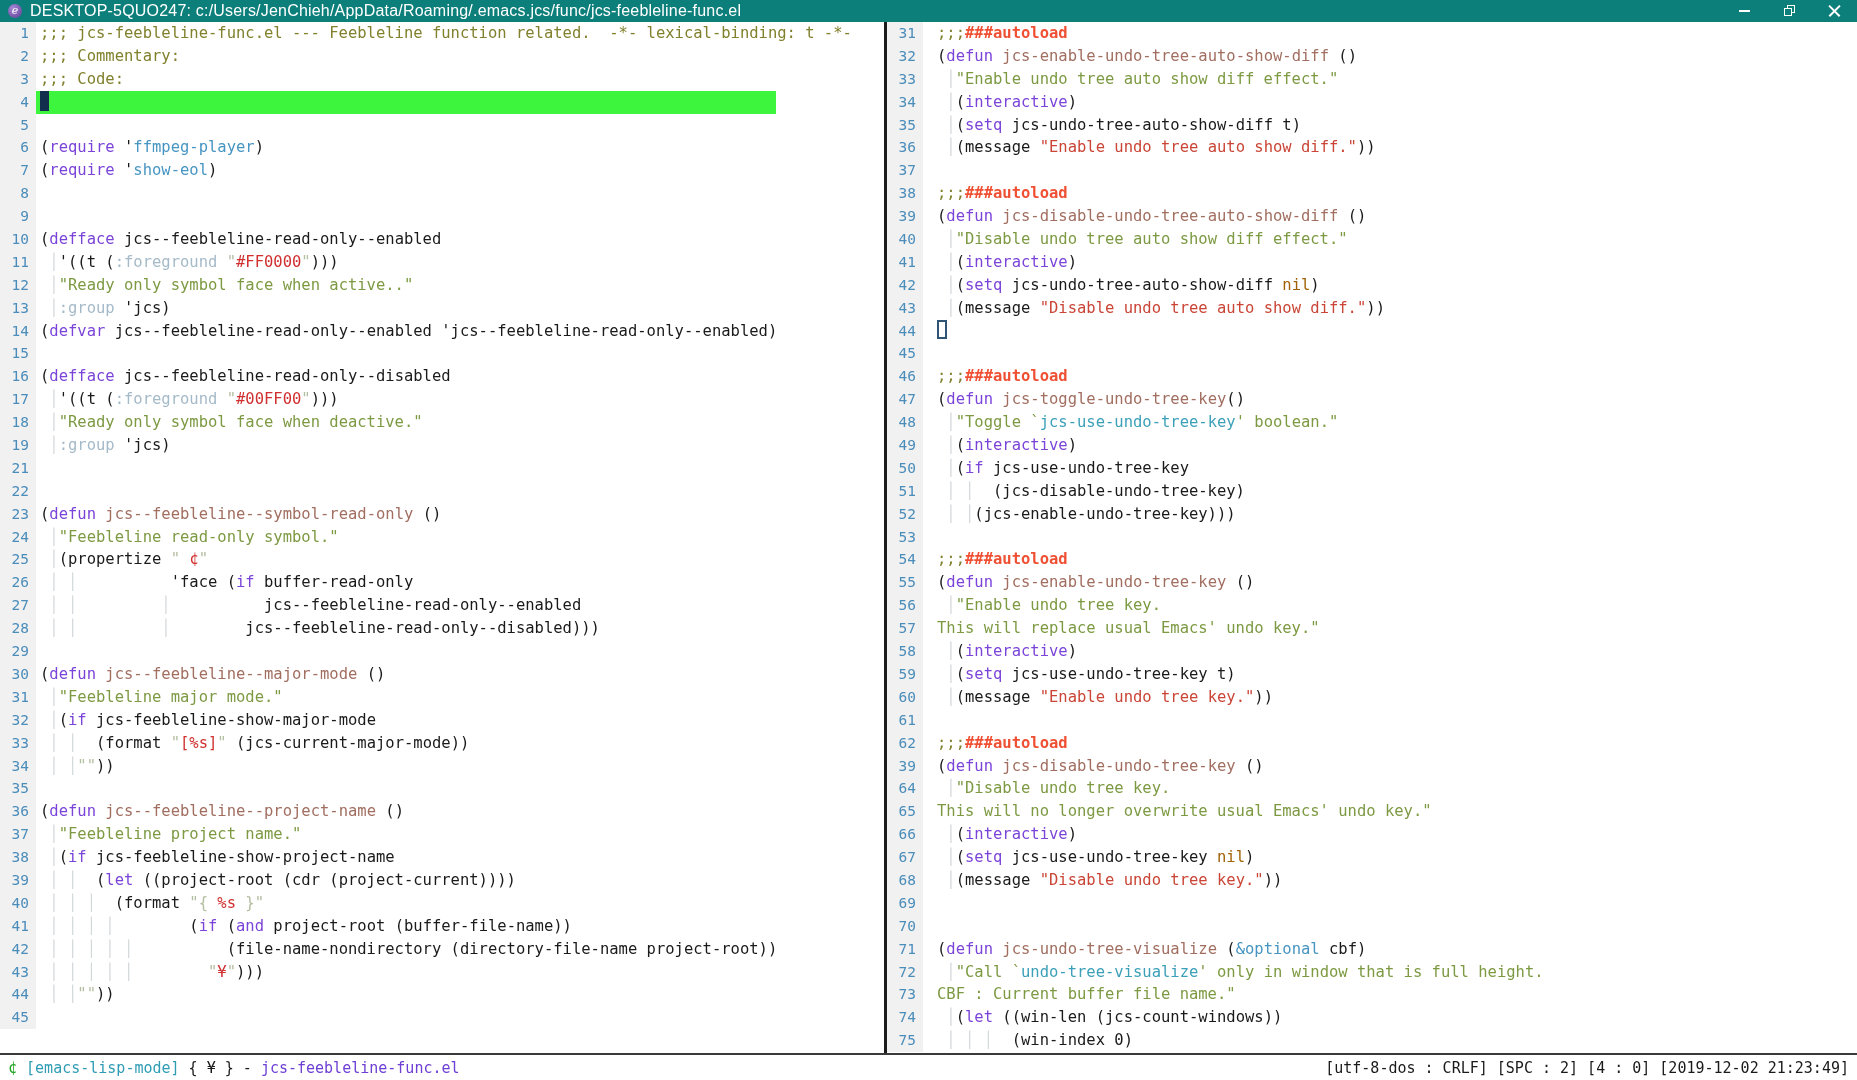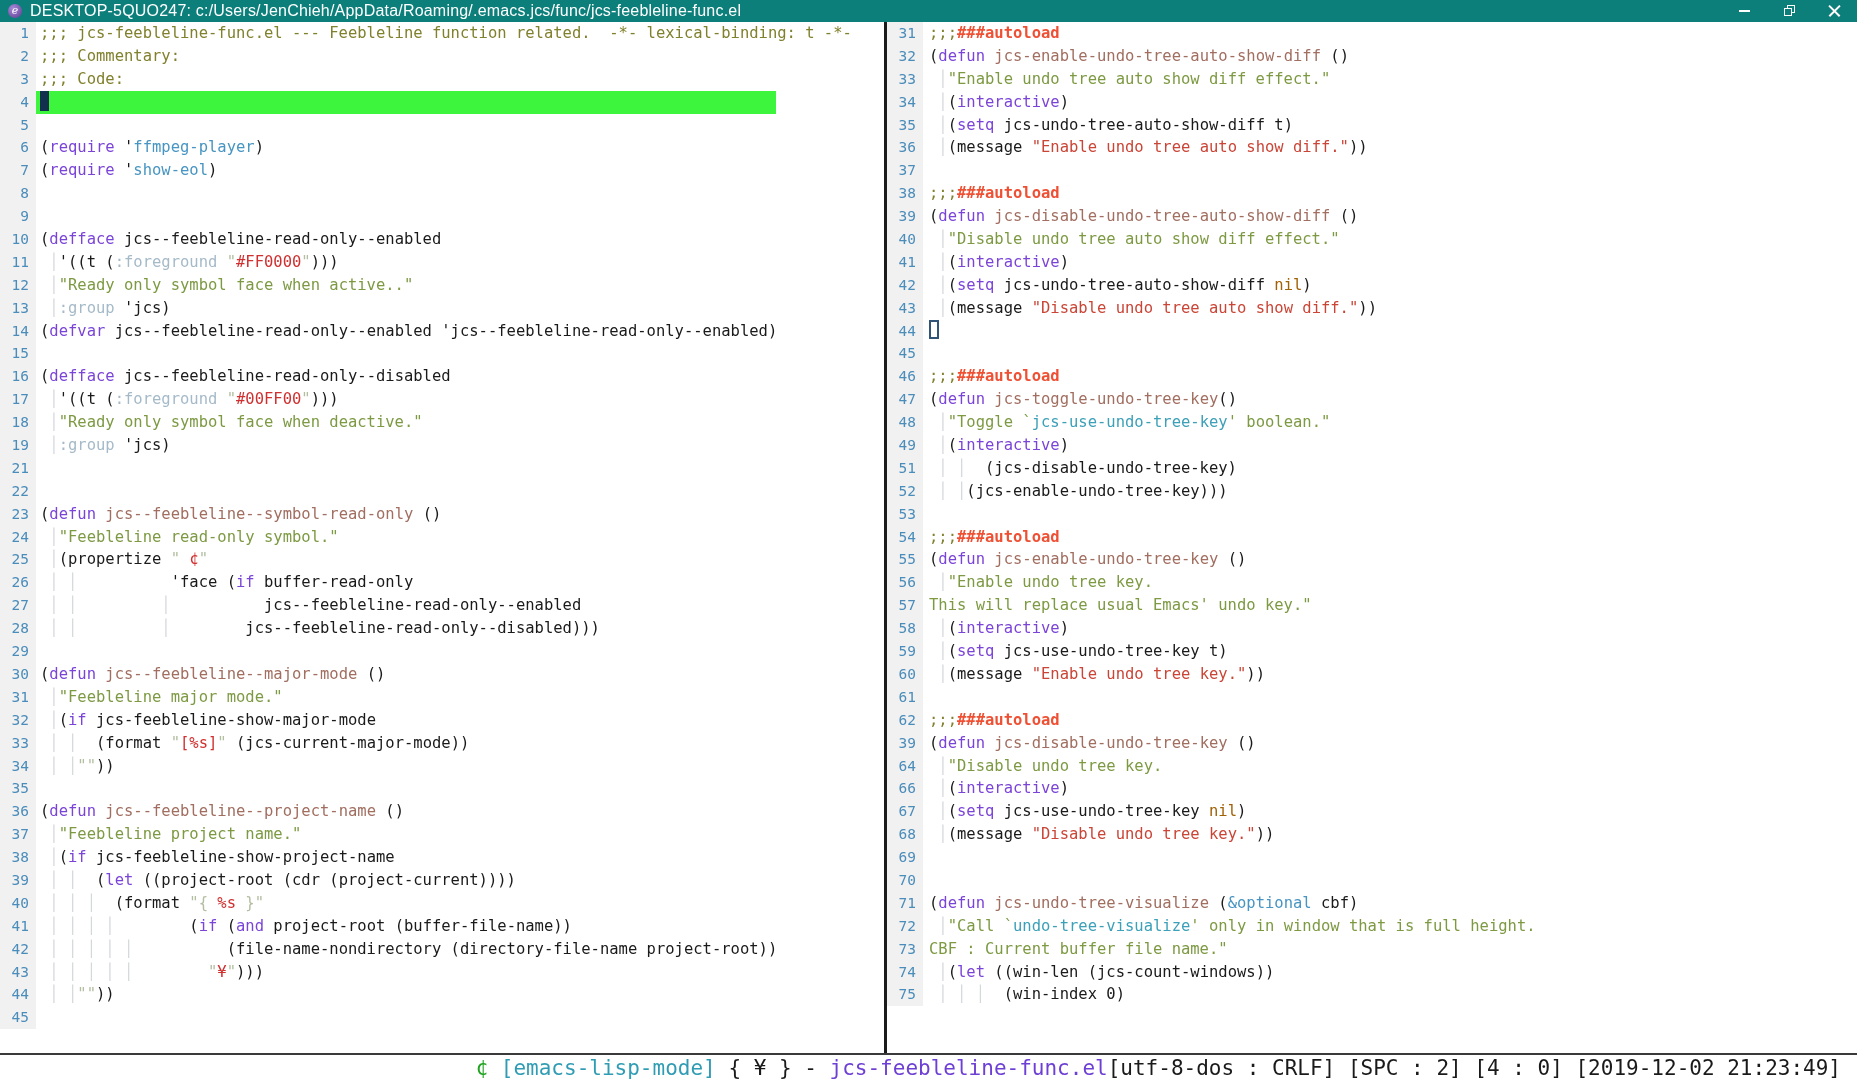";;;###autoload" .pane-right .code { padding-left: 6px -> 14px }
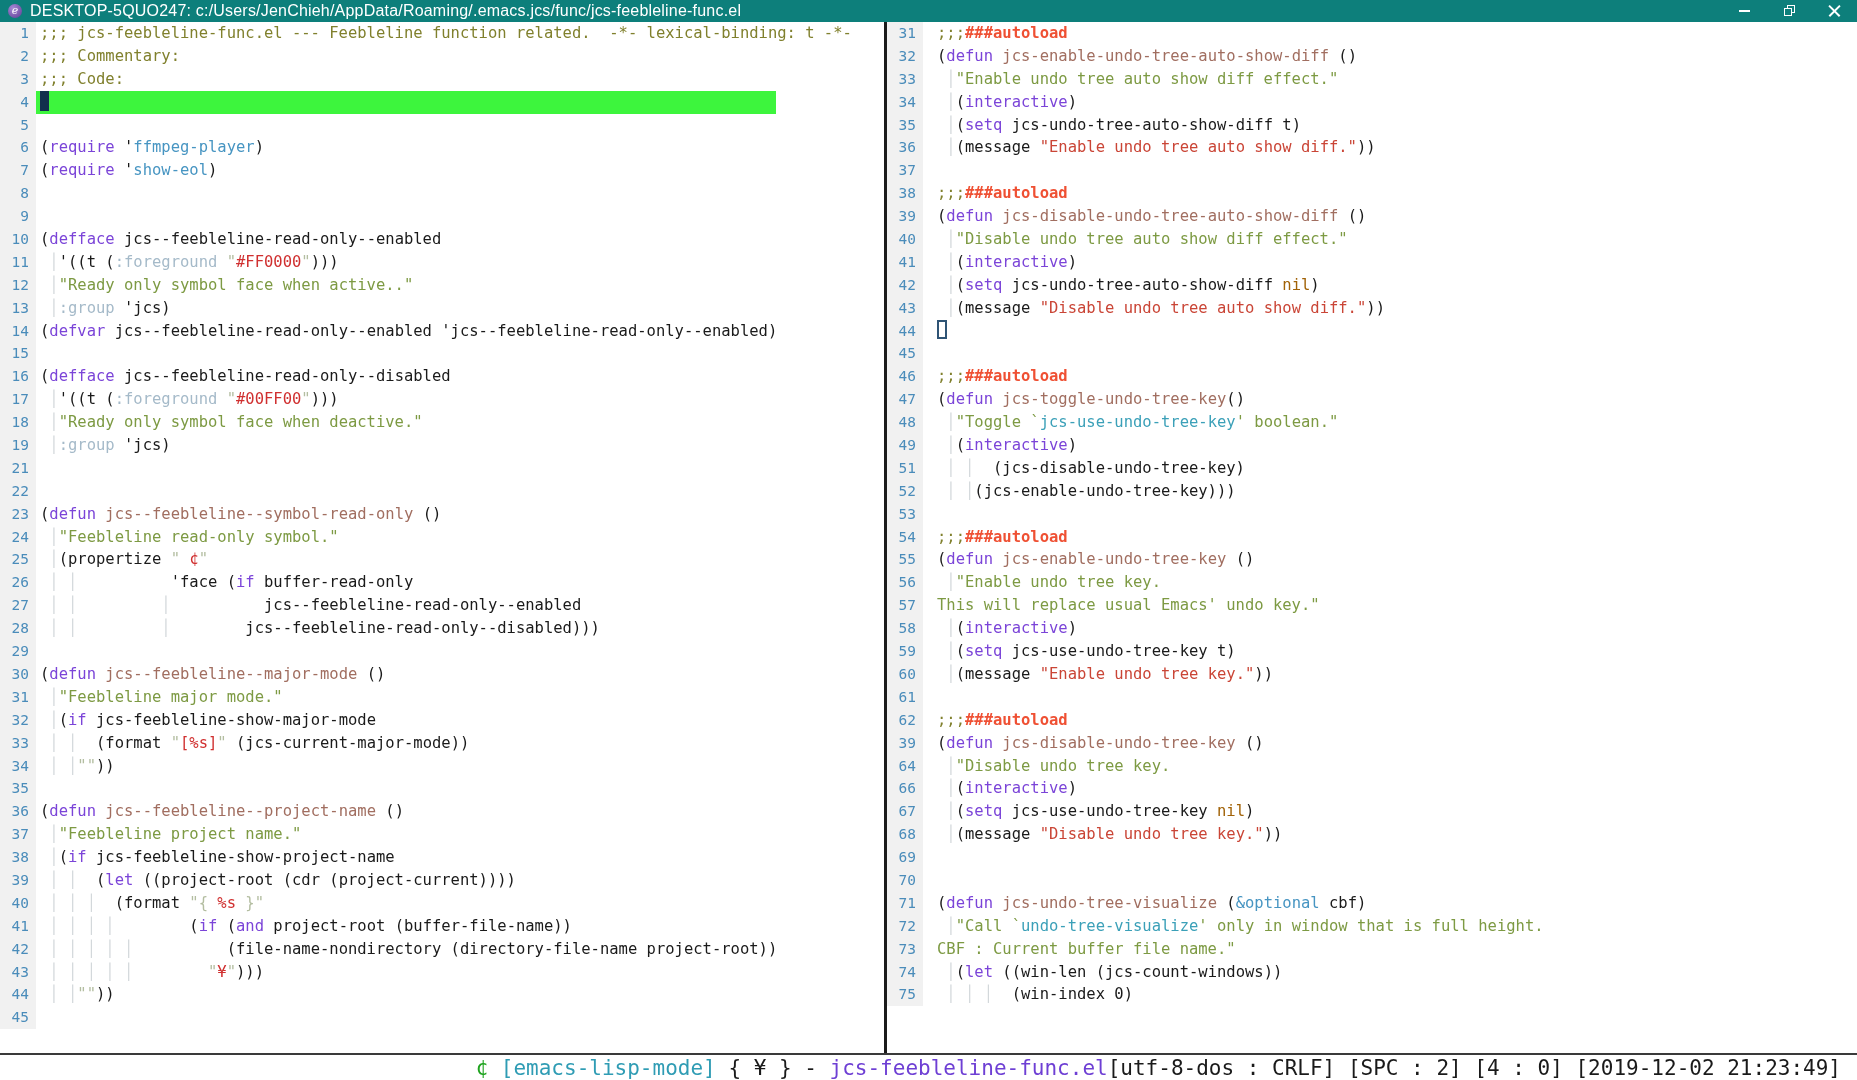"50" div.line { html: none -> <div> <span>50</span> <pre><span> │</span><span>(</span><span>if</span><span> jcs-use-undo-tree-key</span></pre> </div> }
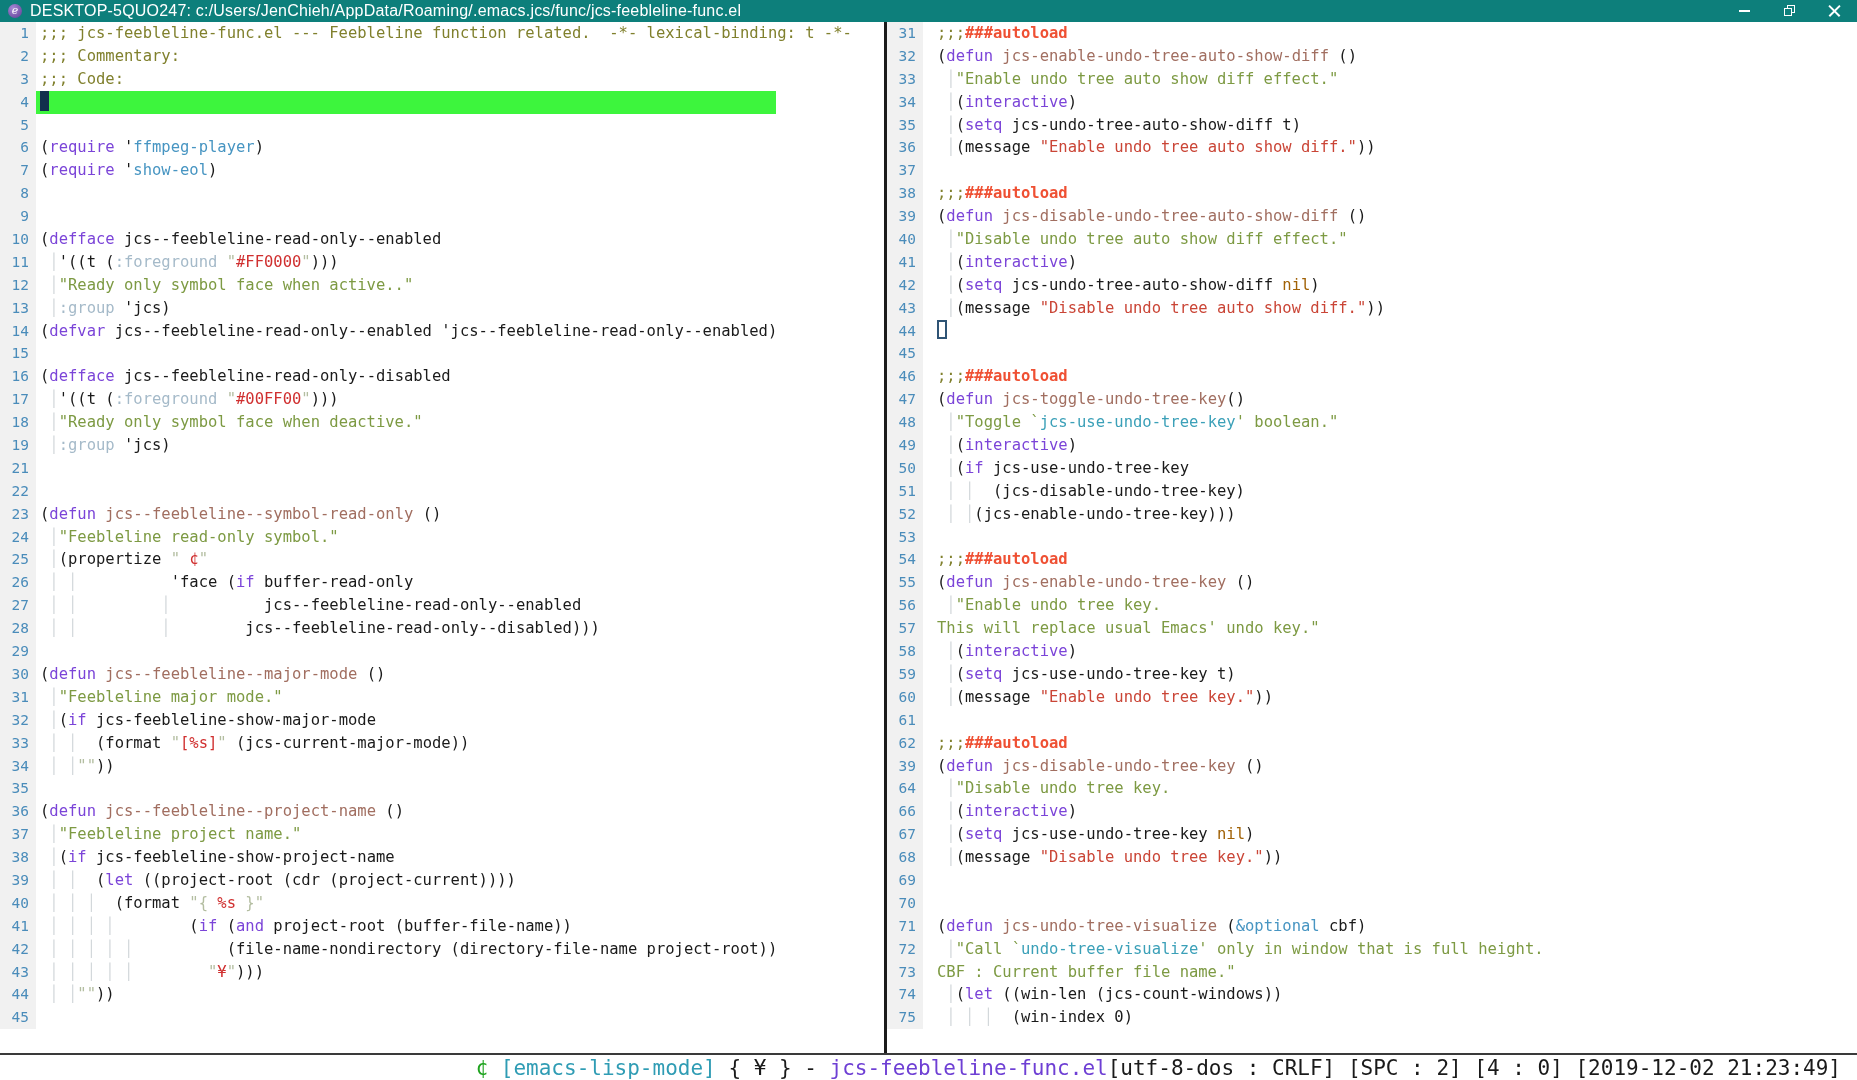"65" div.line { html: none -> <div> <span>65</span> <pre><span>This will no longer overwrite usual Emacs' undo key."</span></pre> </div> }
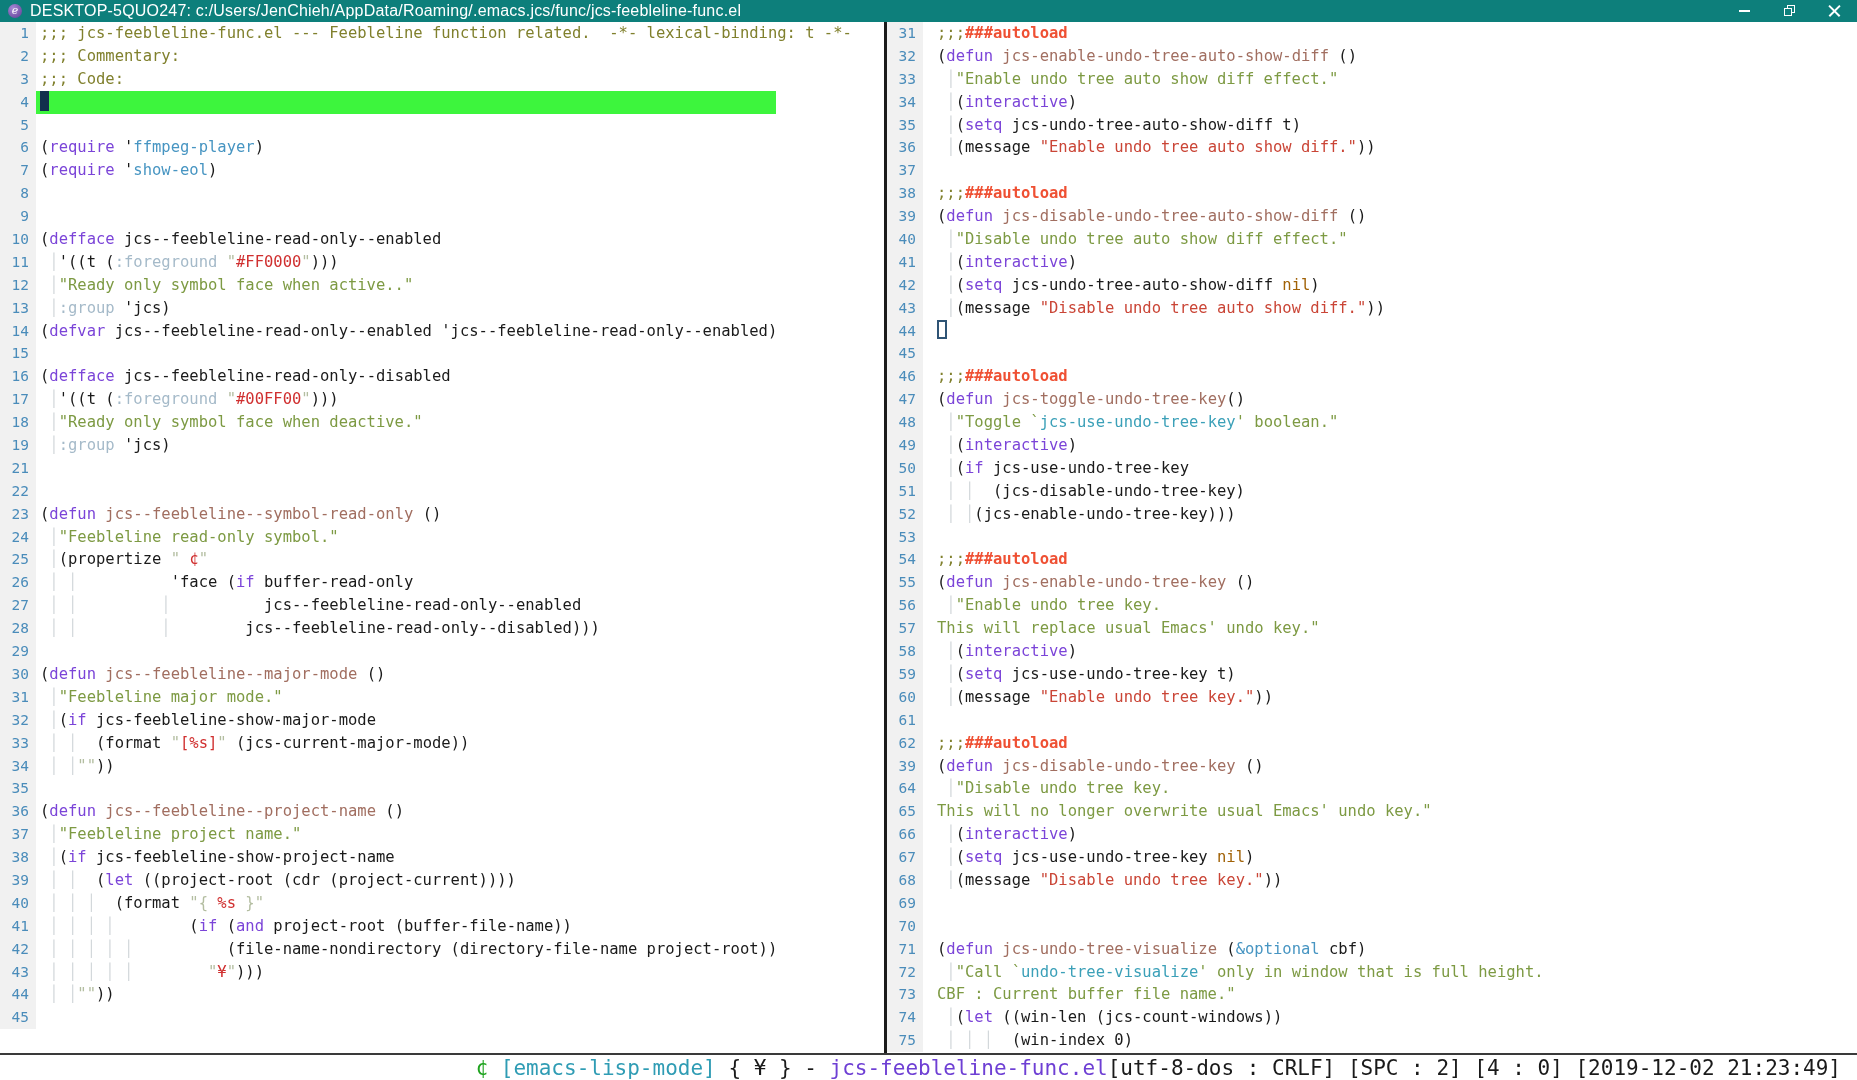"¢ [emacs-lisp-mode] { ¥ }" .echo { font-size: 21px -> 15px; justify-content: flex-end -> space-between; padding: 0 16px -> 0 8px }
